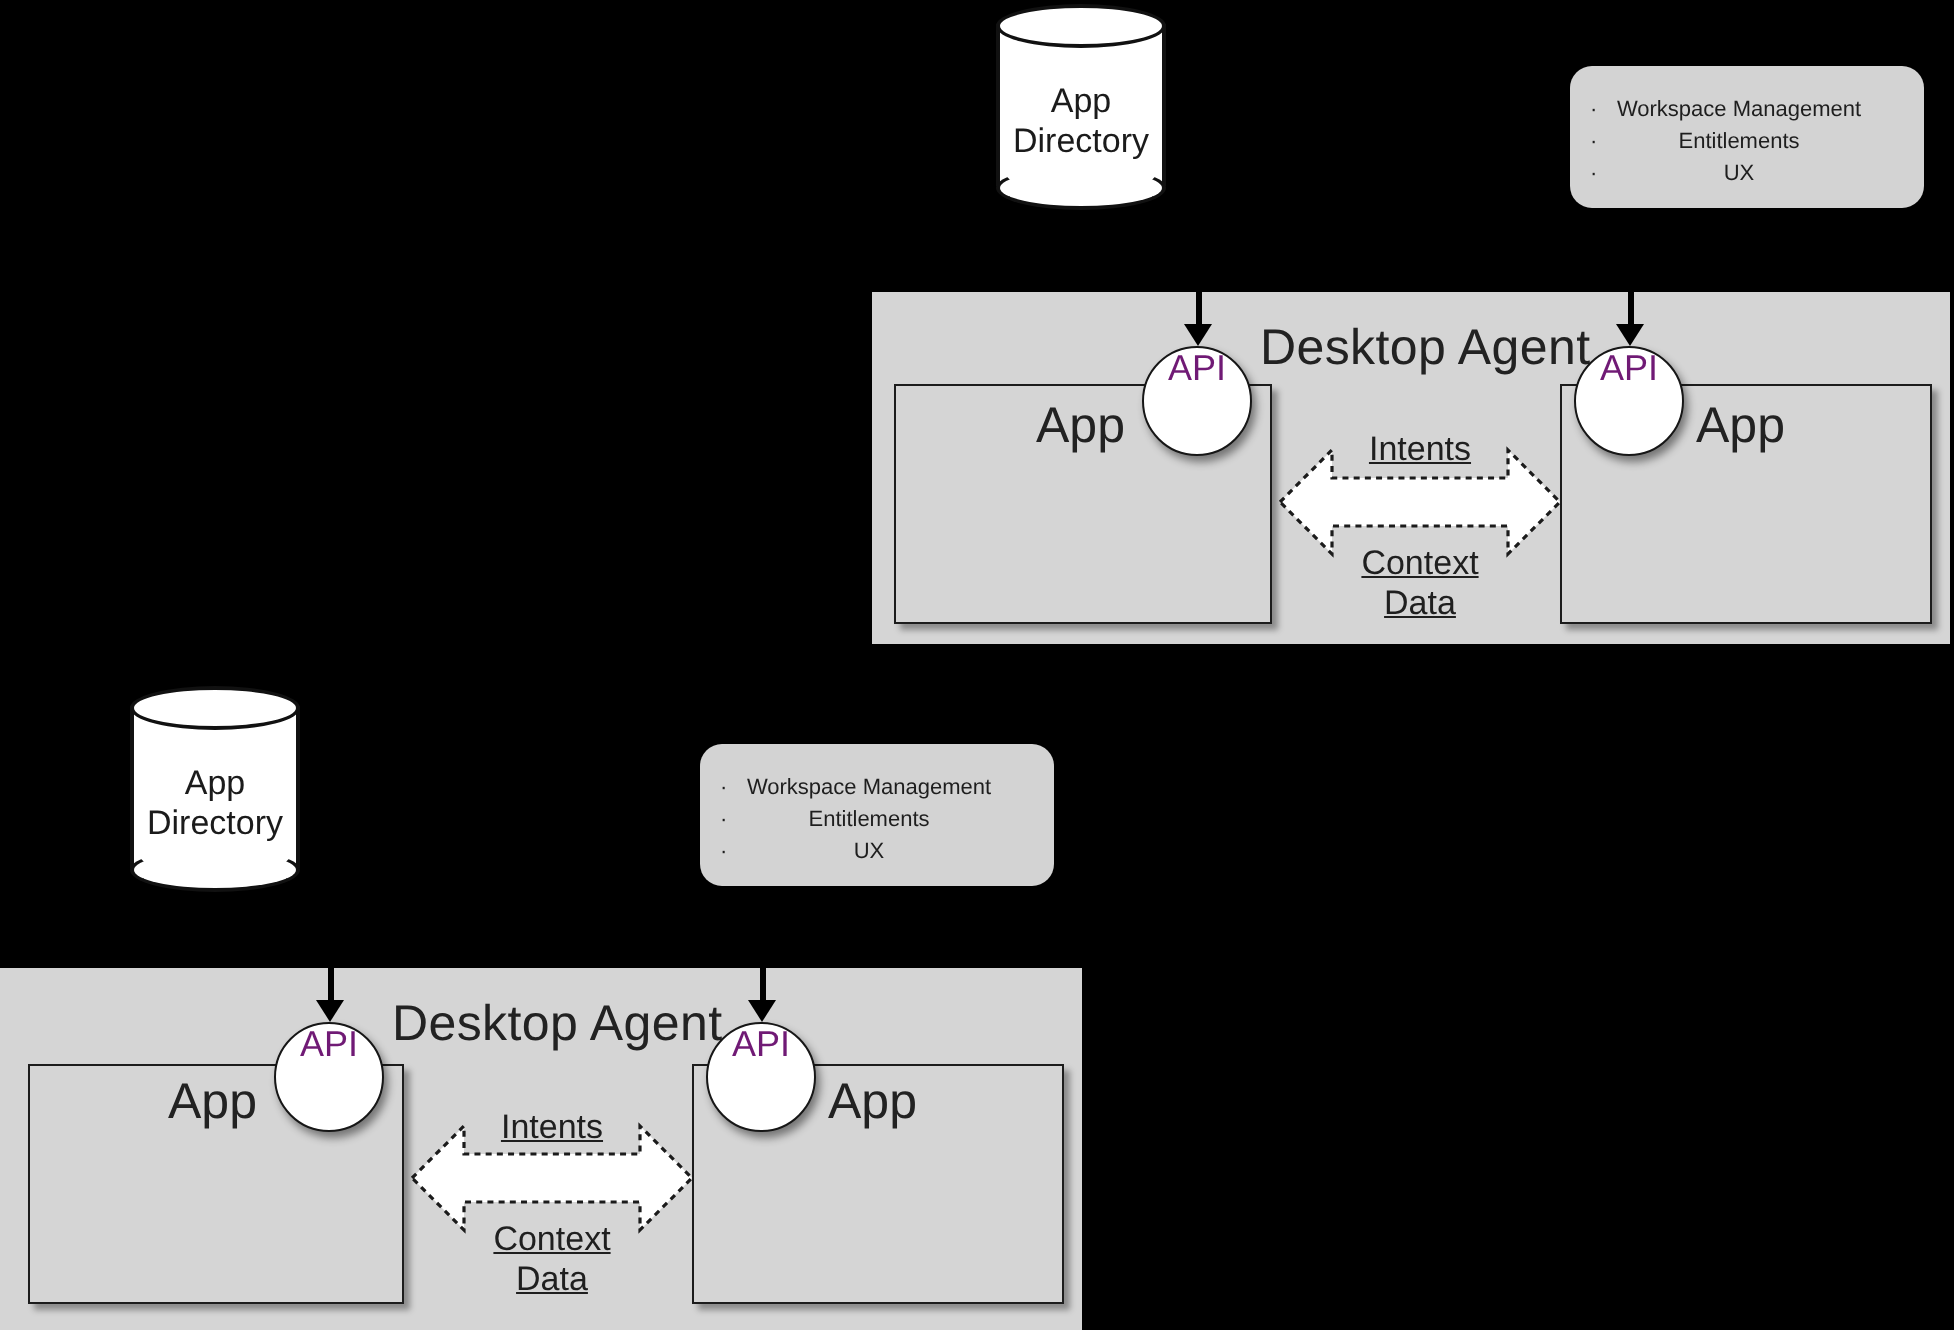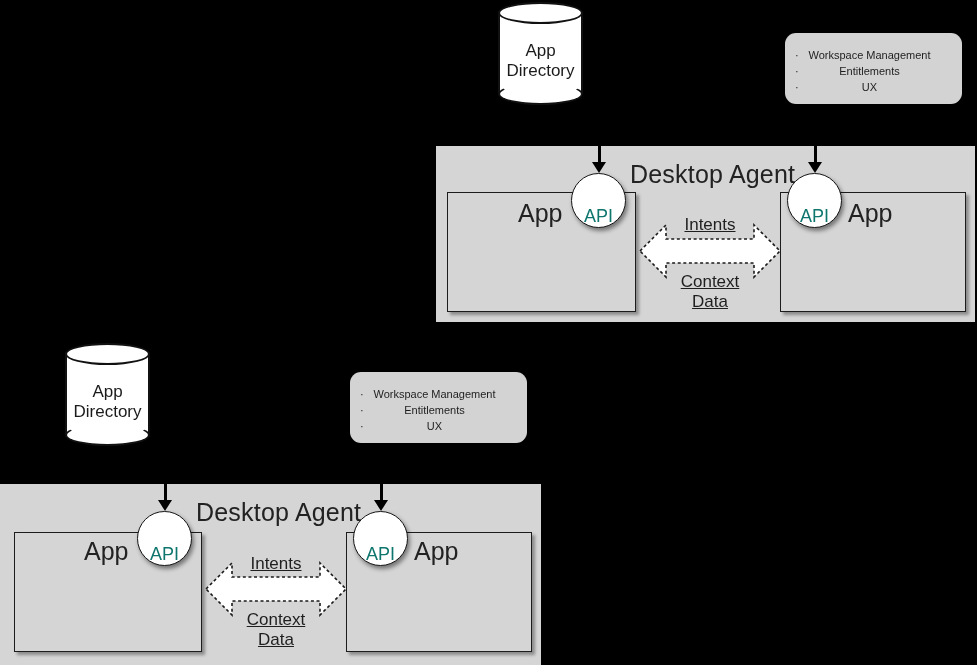"API" .api-circle { align-items: flex-end -> flex-start; color: #0f766e -> #701a75 }
